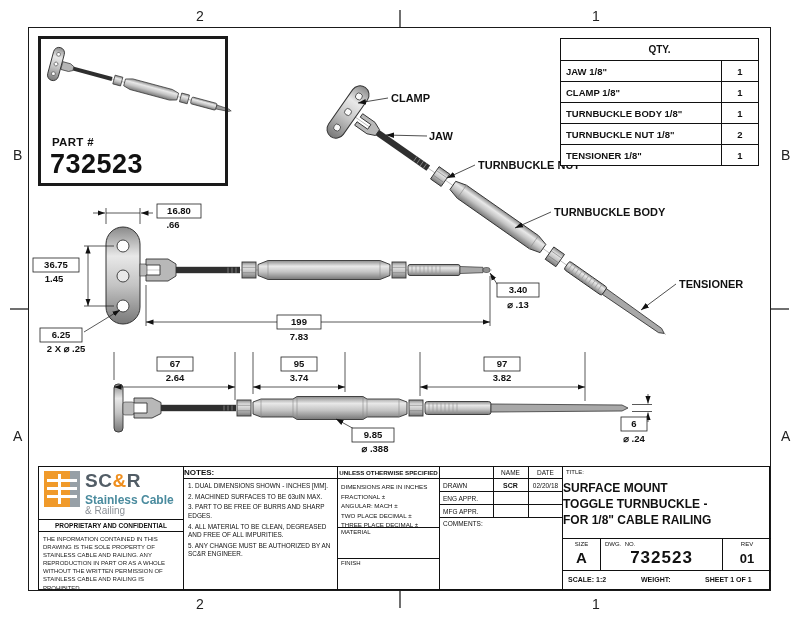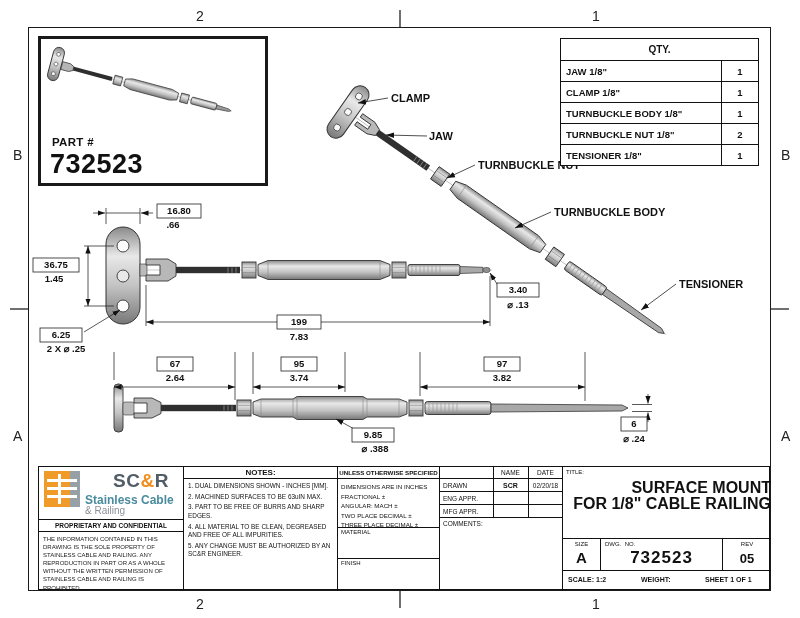"PART #" .partbox { width: 230px -> 190px }
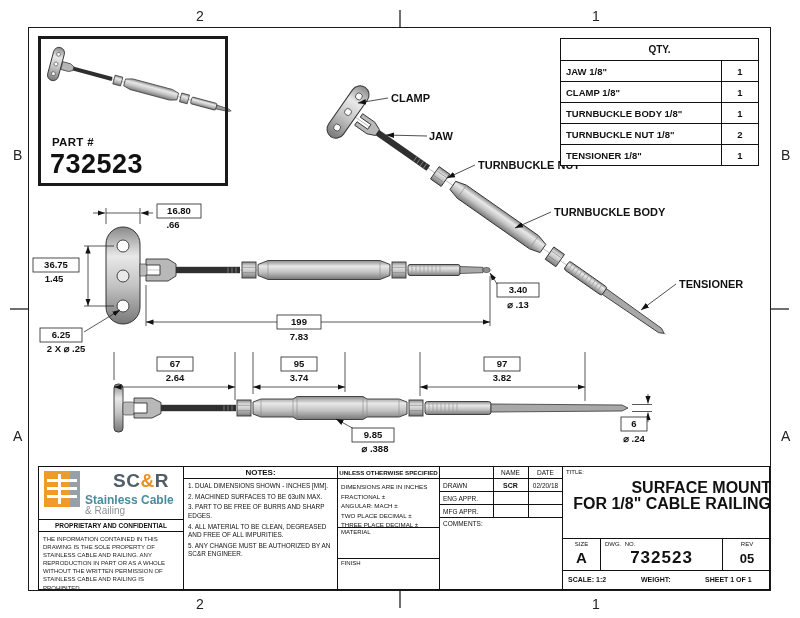"SC&R" div { margin-left: 28px -> none }
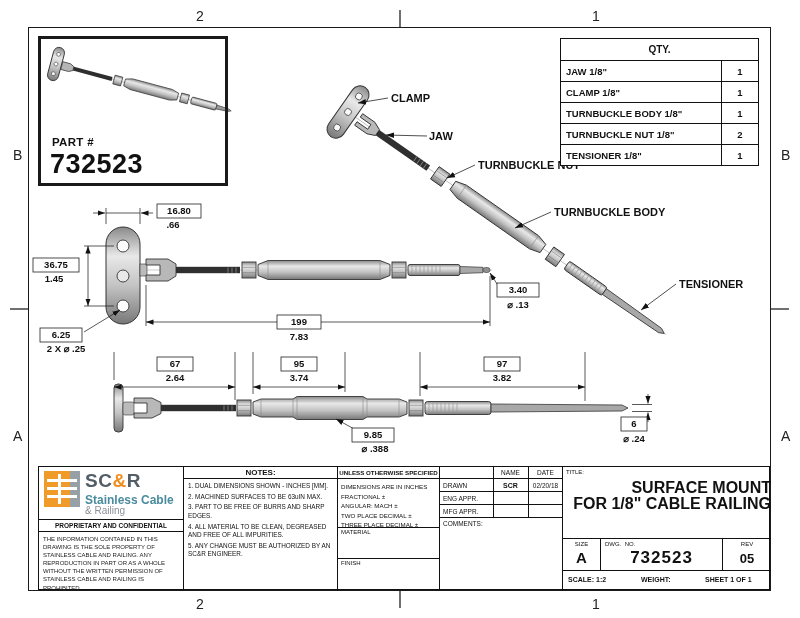"NOTES:" div { text-align: center -> none }
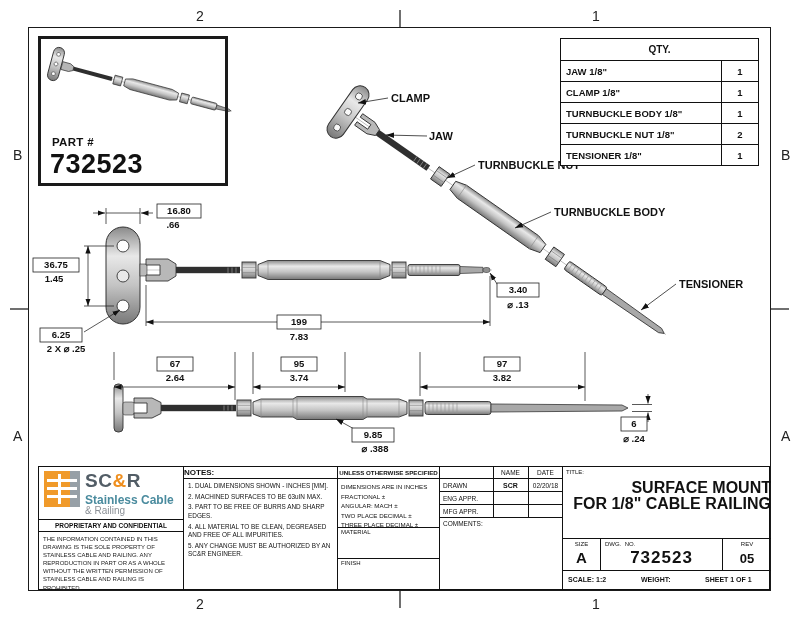"SURFACE MOUNT" div { font-size: 16px -> 12px; text-align: right -> left }
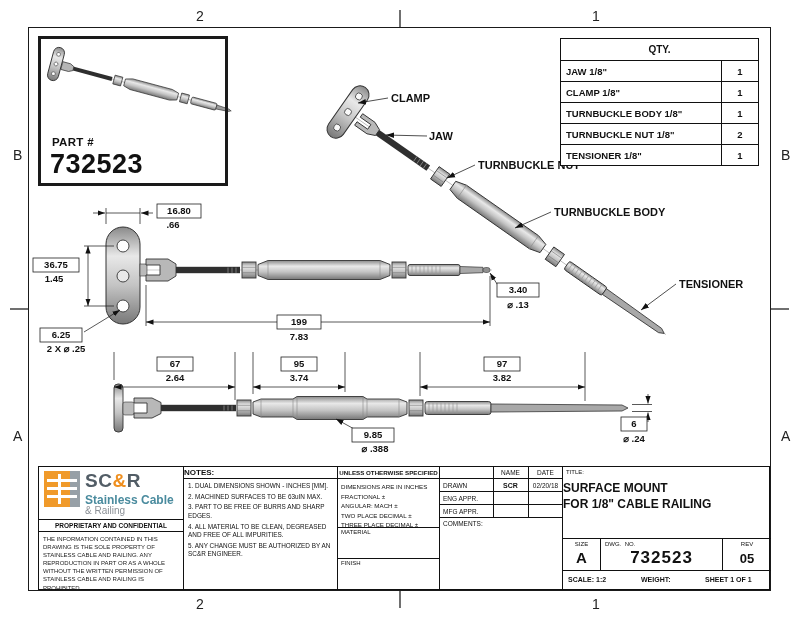"TOGGLE TURNBUCKLE -" div { html: none -> <div>TOGGLE TURNBUCKLE -</div> }
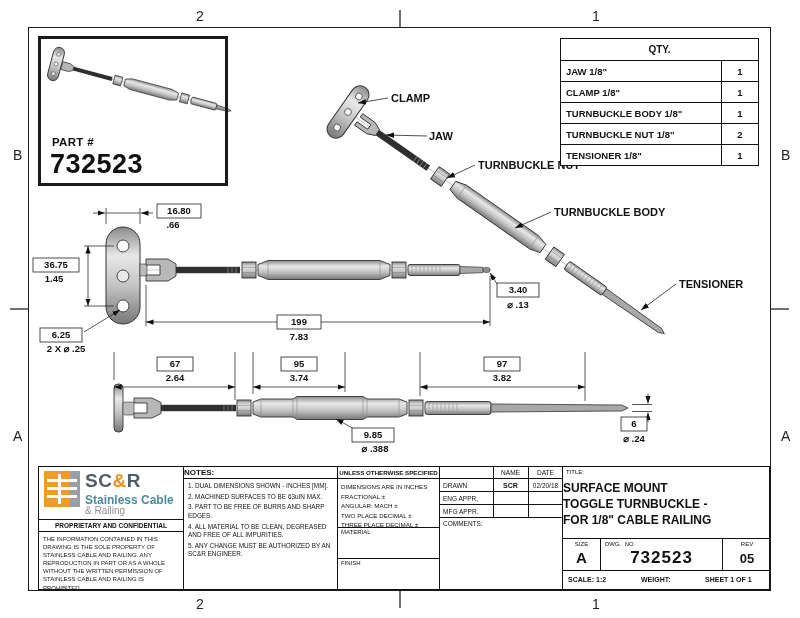"05" span { text: 05 -> 01 }
